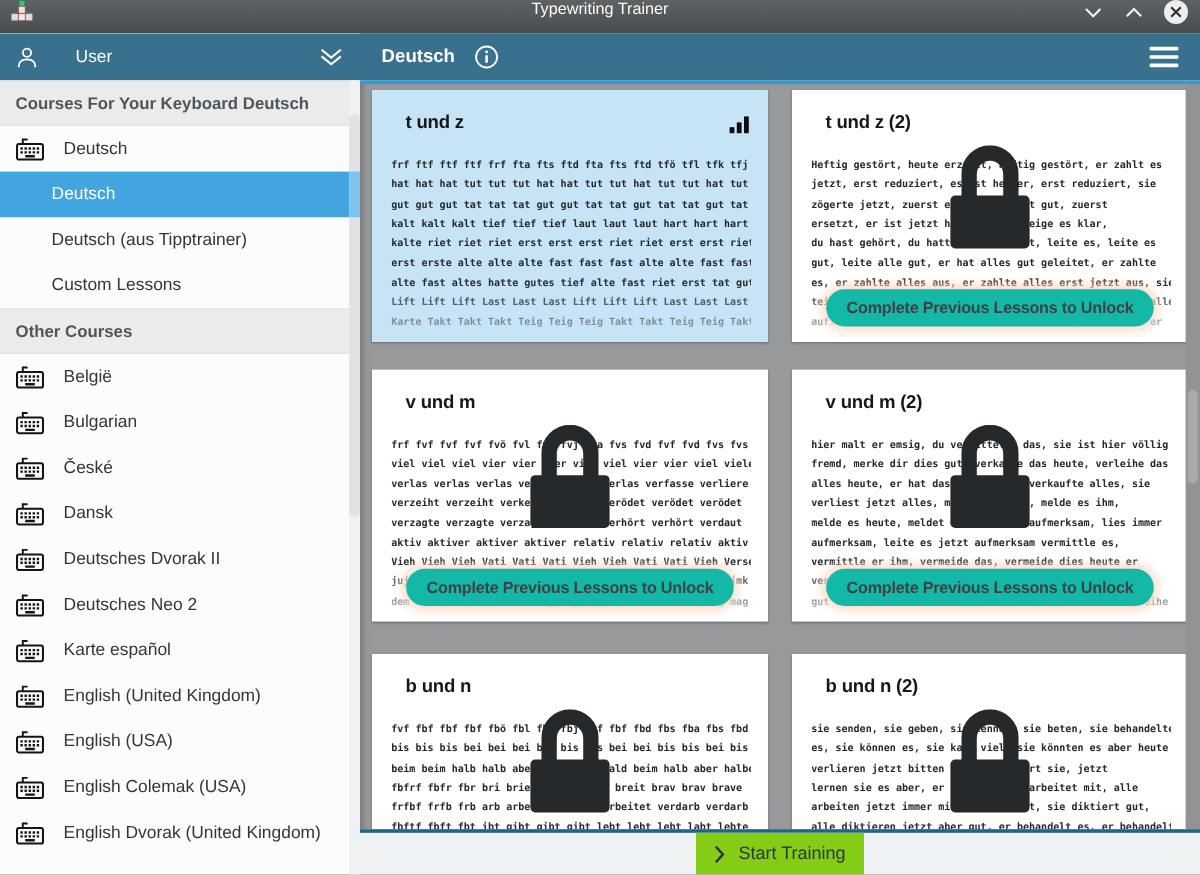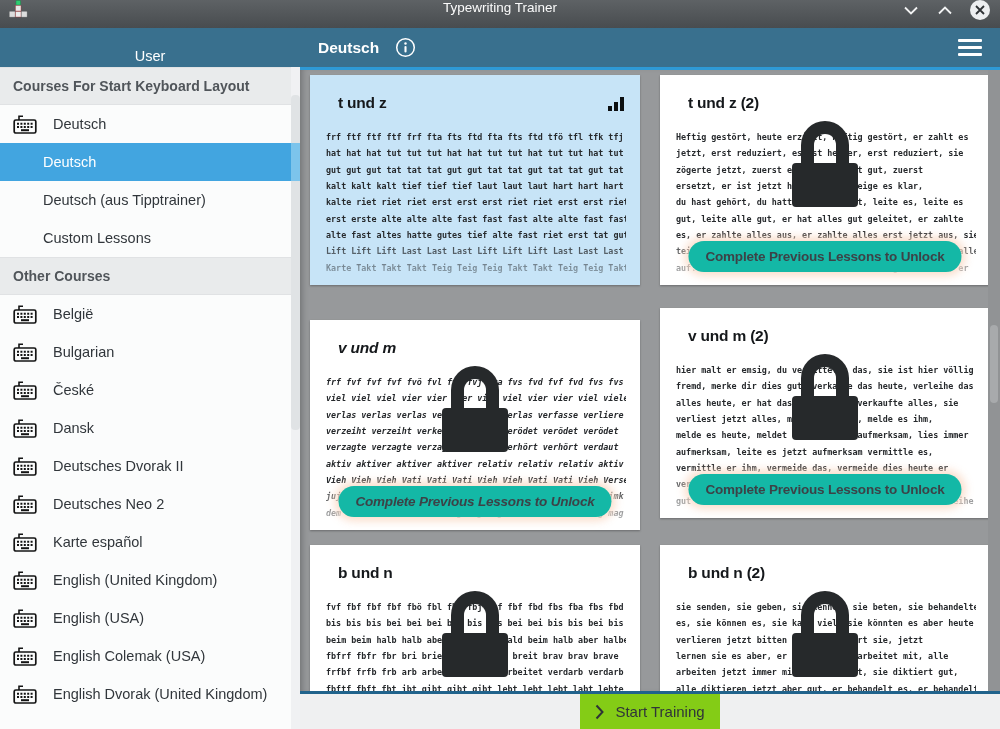"User" .user-row { flex-direction: column -> none; gap: 20px -> 32px }
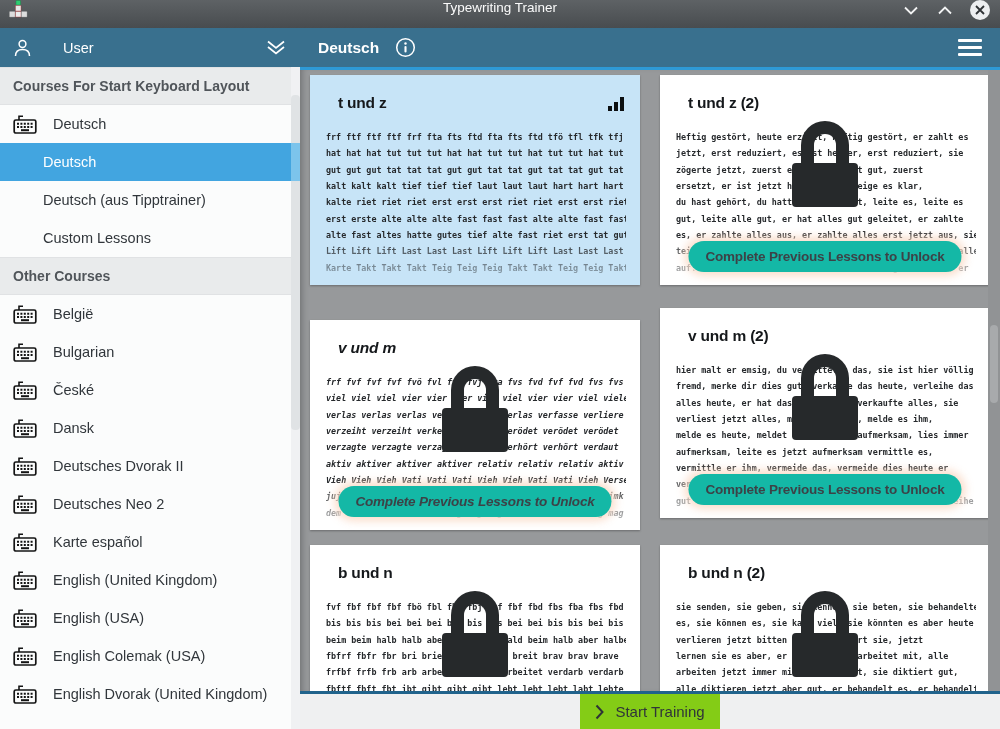"Courses For Start Keyboard Layout" span.side-label { text: Start Keyboard Layout -> Your Keyboard Deutsch }
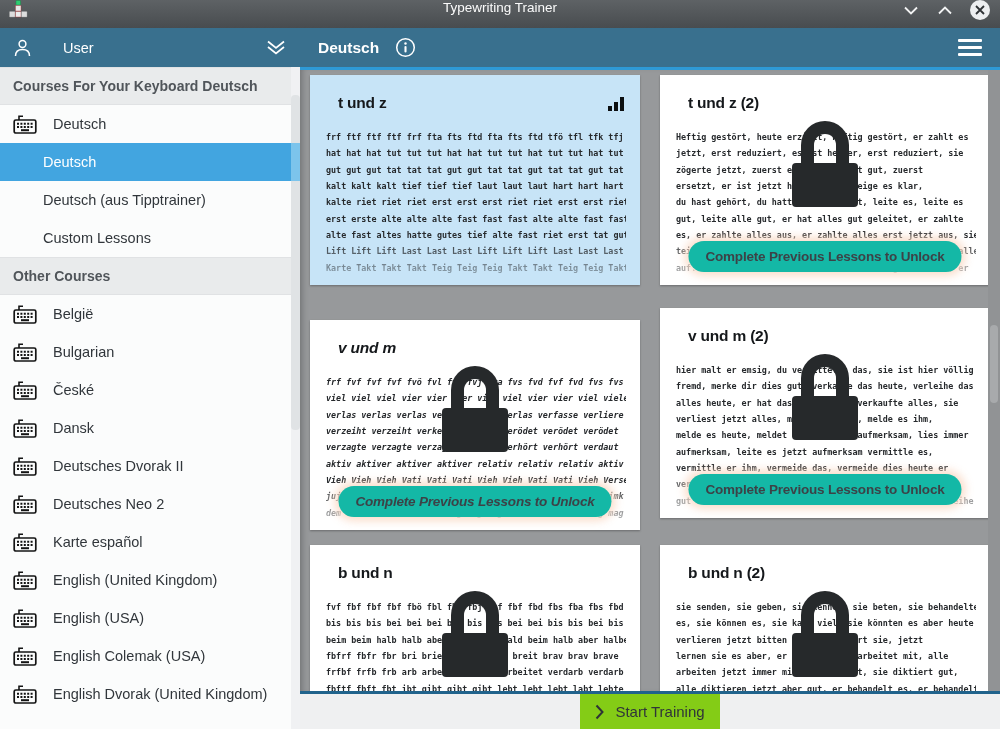"v und m" div.card { font-style: italic -> none; top: 250px -> 238px }
